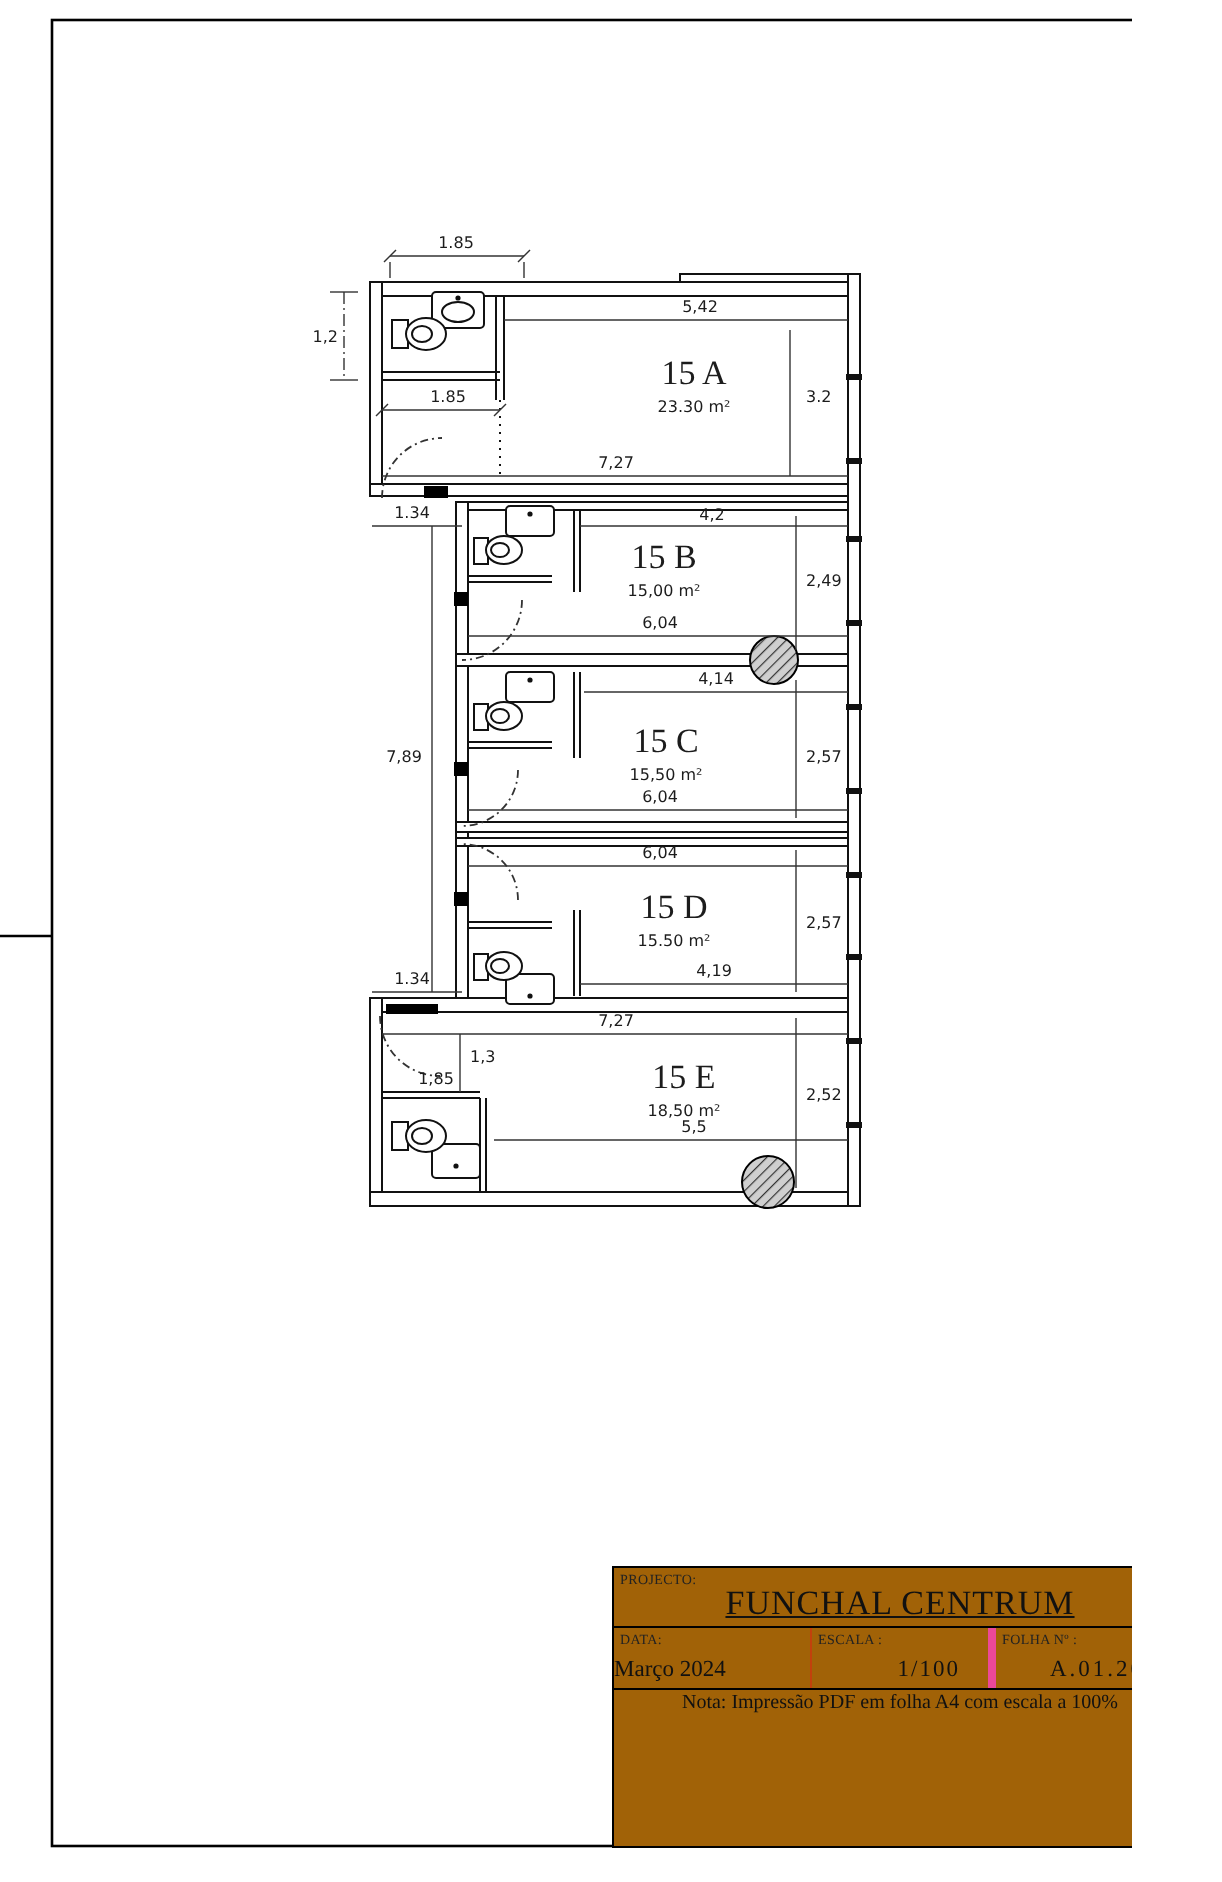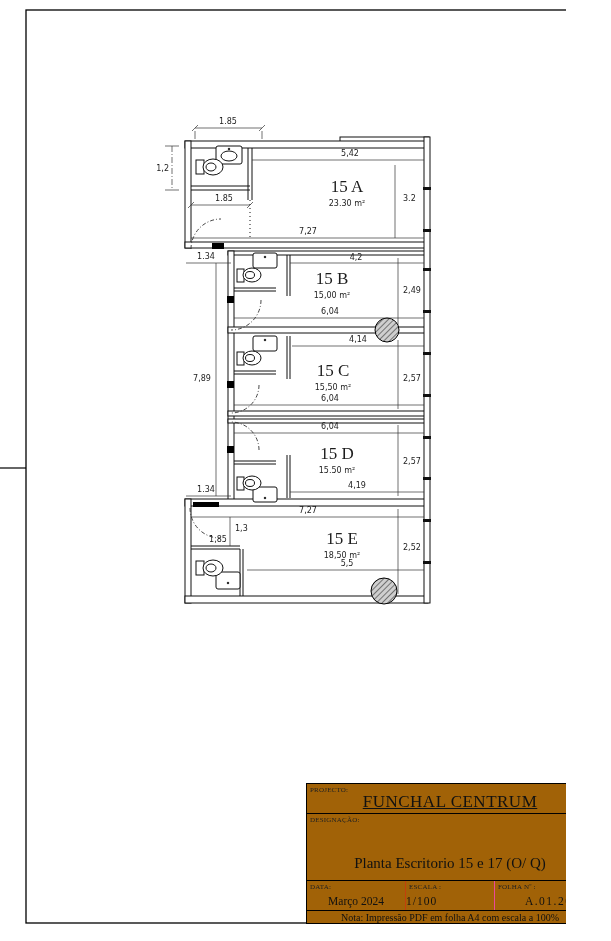"DESIGNAÇÃO:" div.tb-row { html: <div> <span>DESIGNAÇÃO:</span> <div>Planta Escritorio 15 e 17 (O/ Q)</div> </div> -> none }
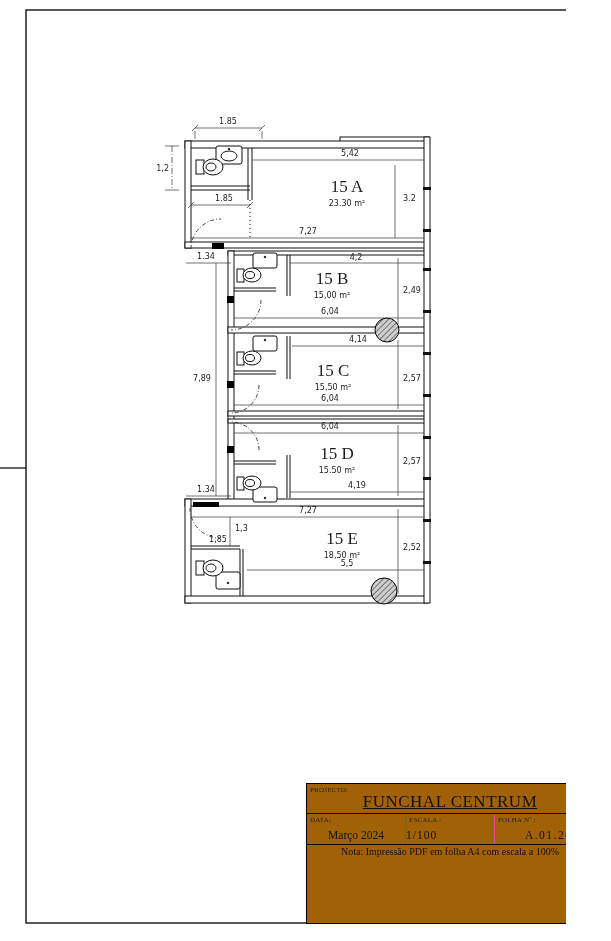"ESCALA :" .tb-cell-escala { border-right: 1px solid #ec4899 -> 4px solid #ec4899 }
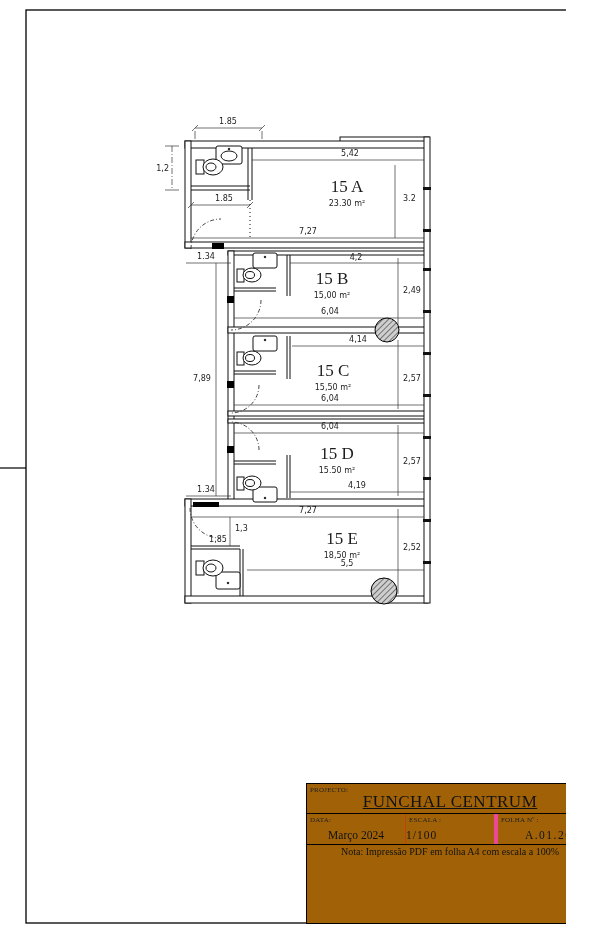"Março 2024" .tb-cell .tb-value { text-align: center -> none }
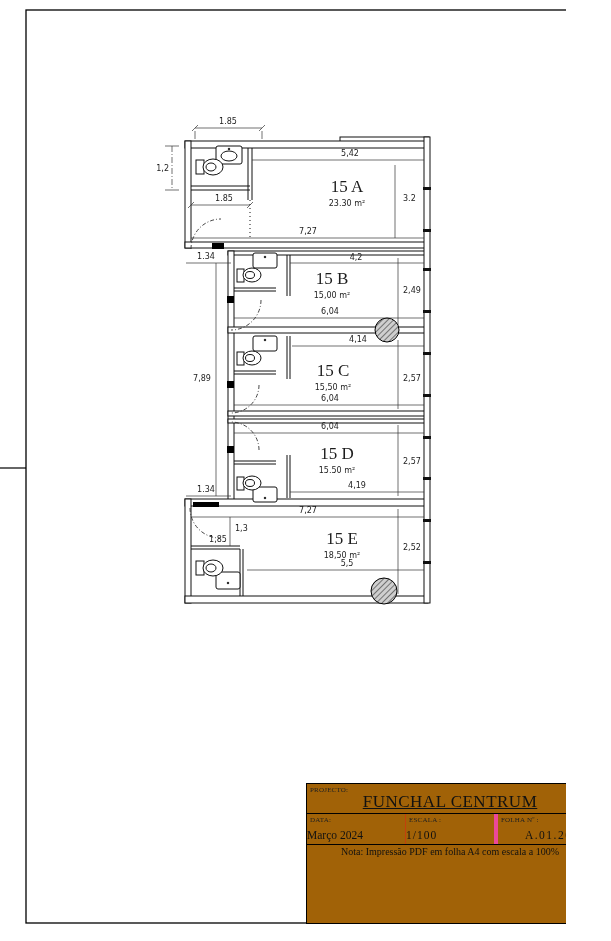"1/100" .tb-cell-escala .tb-value { text-align: left -> right }
